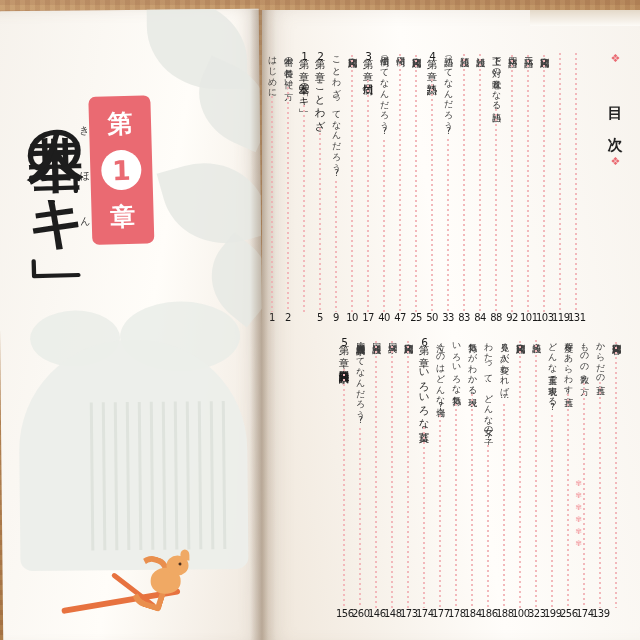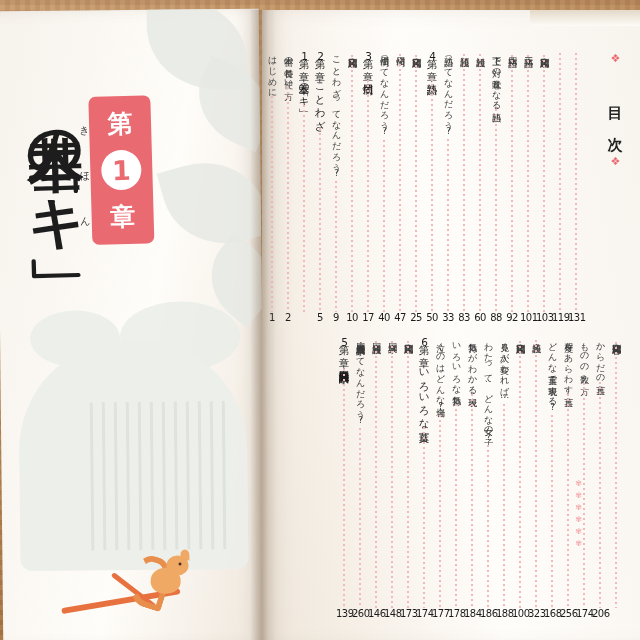"60" span { text: 60 -> 84 }
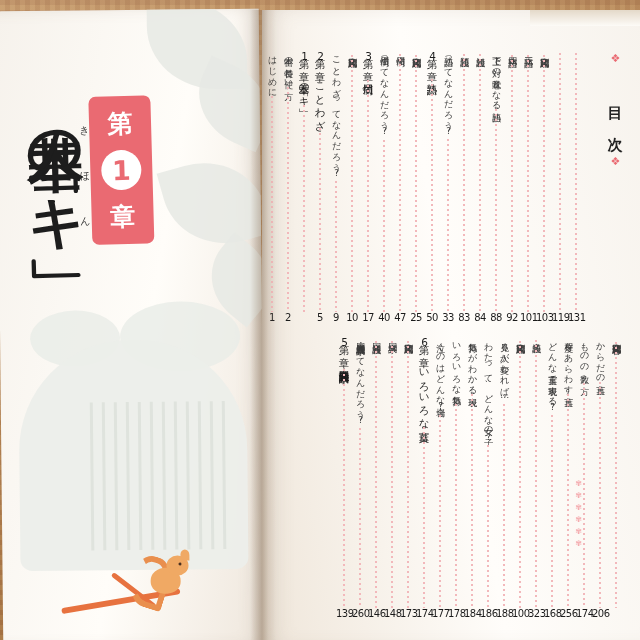"139" span { text: 139 -> 156 }
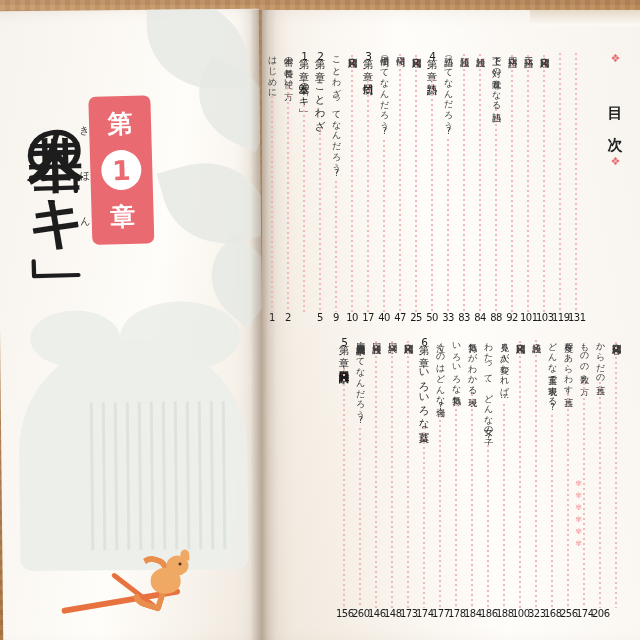"168" span { text: 168 -> 199 }
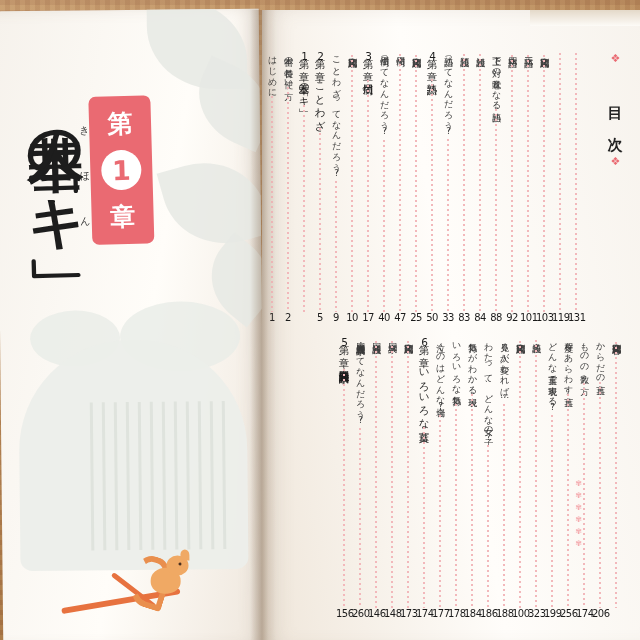"206" span { text: 206 -> 139 }
